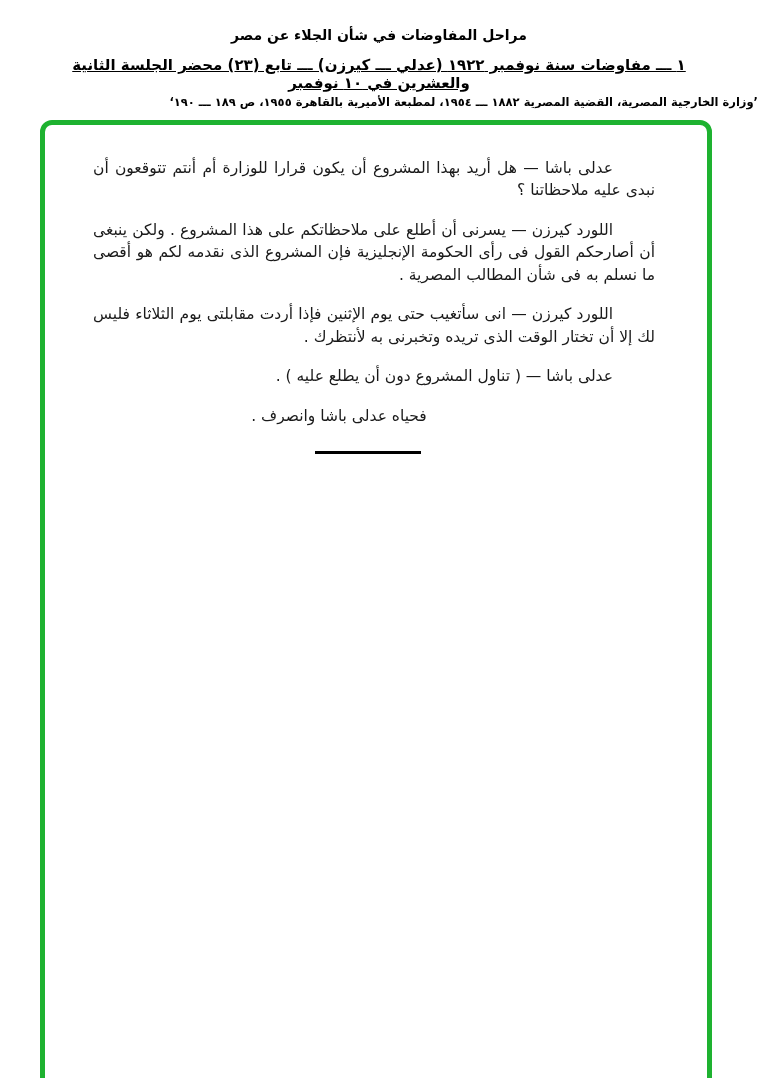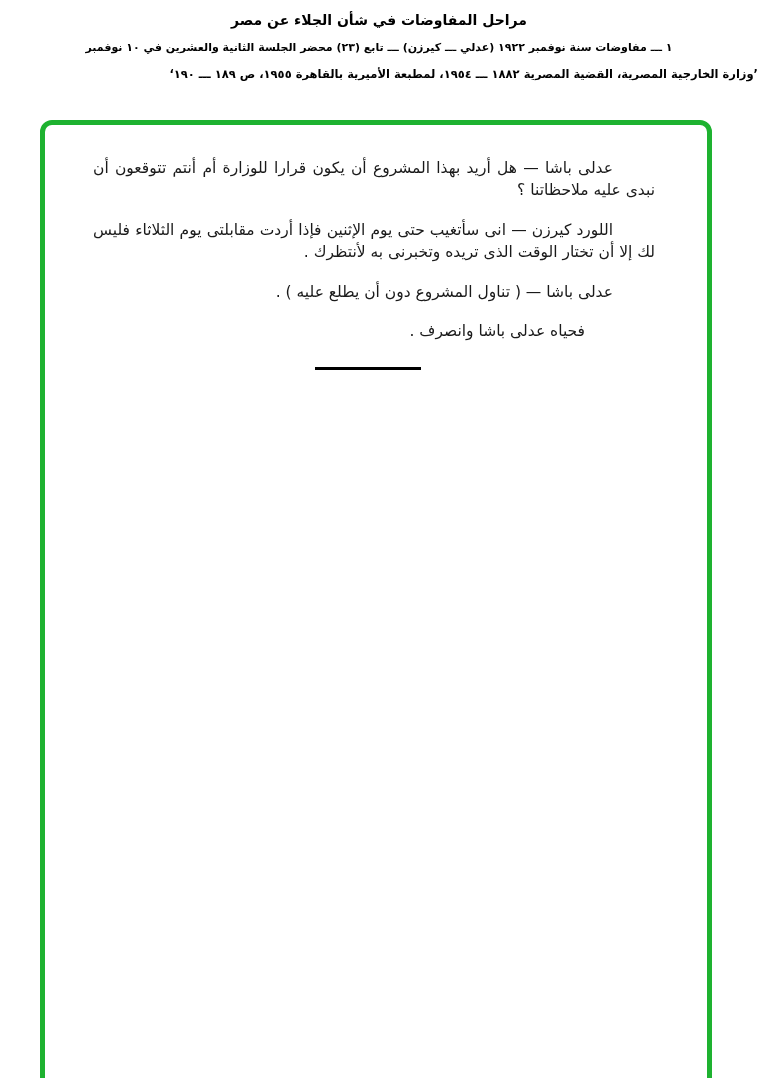"مراحل المفاوضات في شأن الجلاء" .header { padding-top: 12px -> 27px }
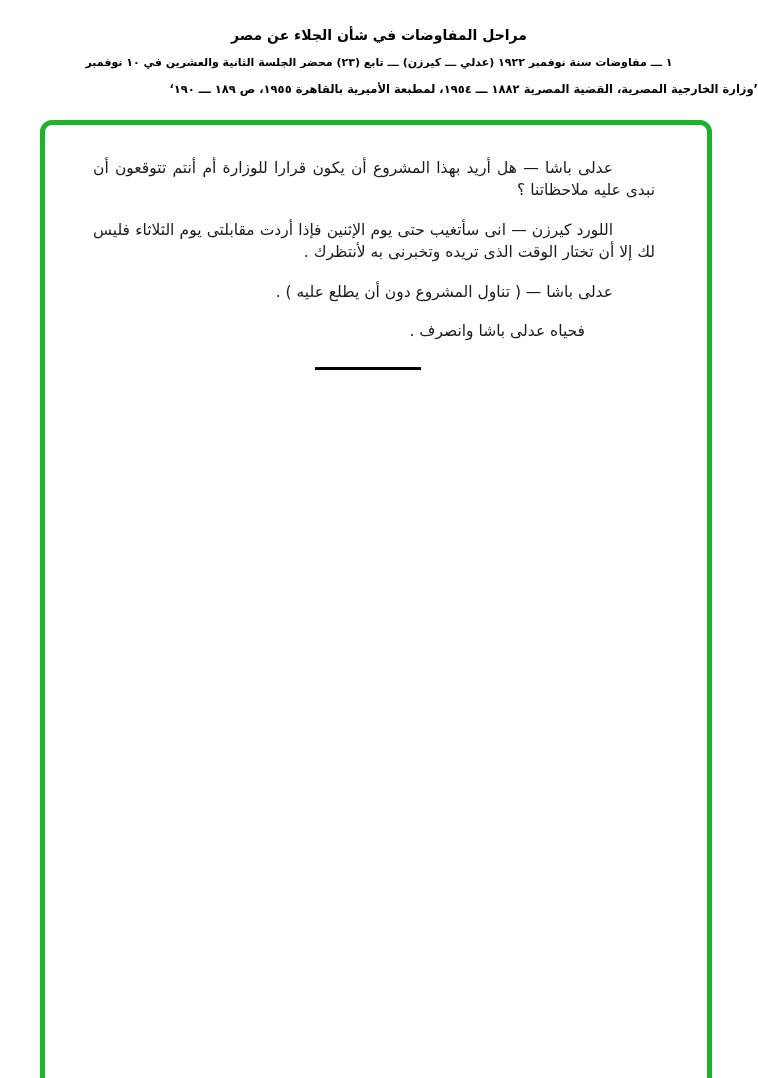"١ ـــ مفاوضات سنة نوفمبر" .header .subtitle { font-size: 11px -> 15px; margin-bottom: 14px -> 4px; text-decoration: none -> underline }
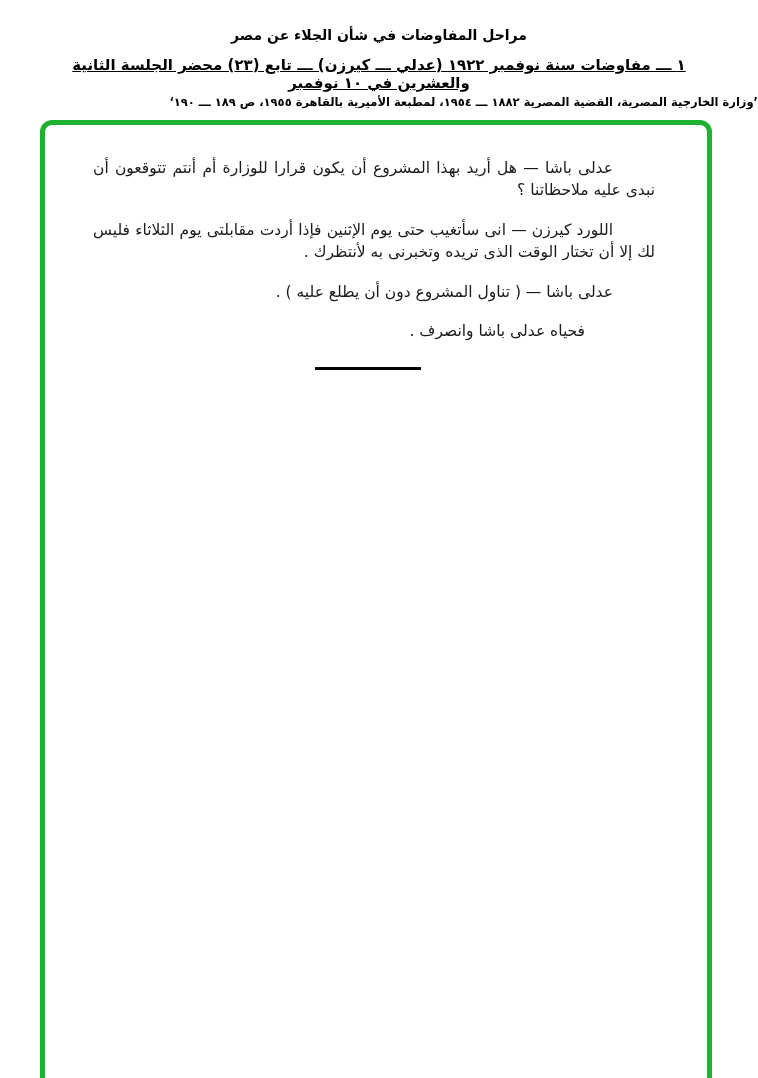"اللورد كيرزن — يسرنى أن" p { html: none -> <p>اللورد كيرزن — يسرنى أن أطلع على ملاحظاتكم على هذا المشروع . ولكن ينبغى أن أصارحكم القول فى رأى الحكومة الإنجليزية فإن المشروع الذى نقدمه لكم هو أقصى ما نسلم به فى شأن المطالب المصرية .</p> }
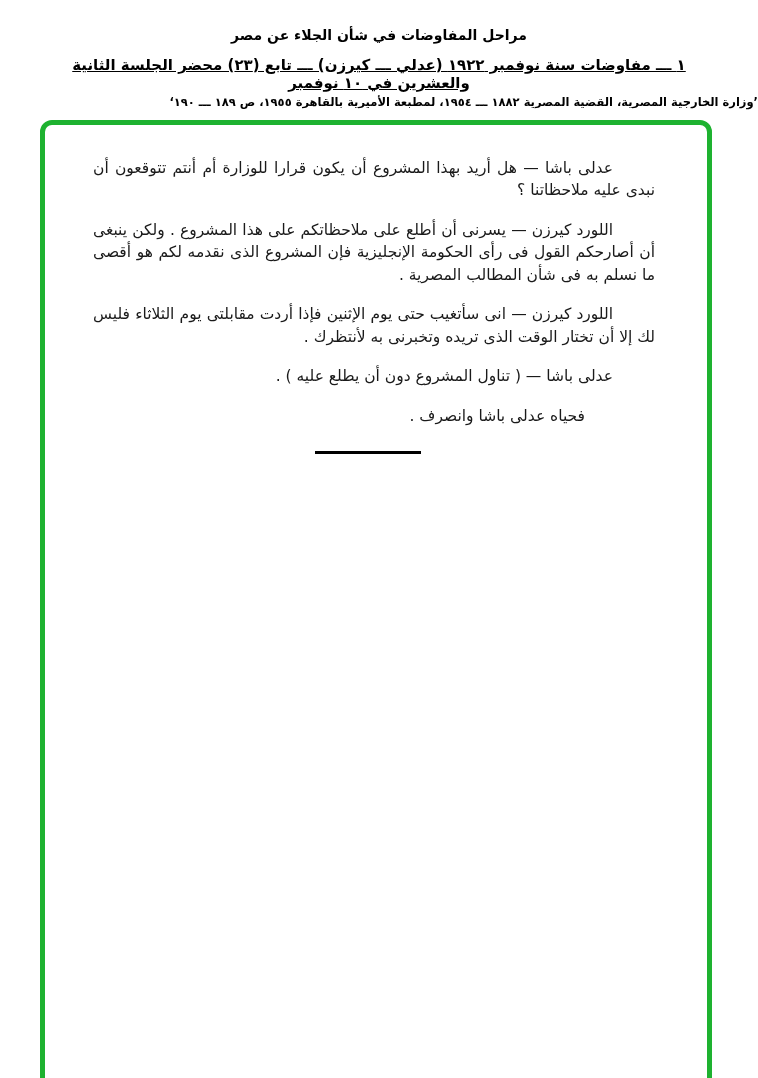"فحياه عدلى باشا وانصرف ." .scan p.signoff { text-align: right -> center }
